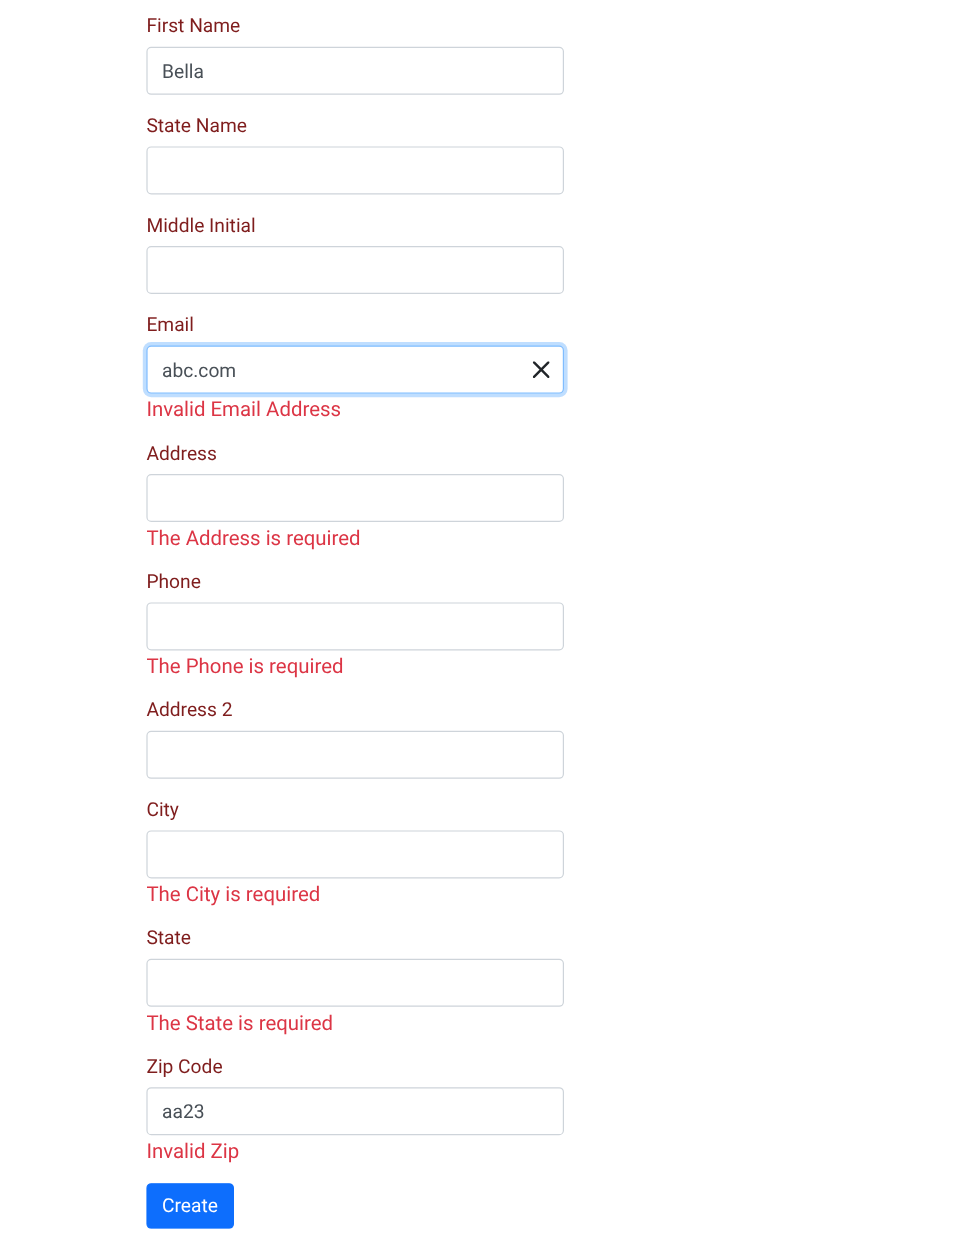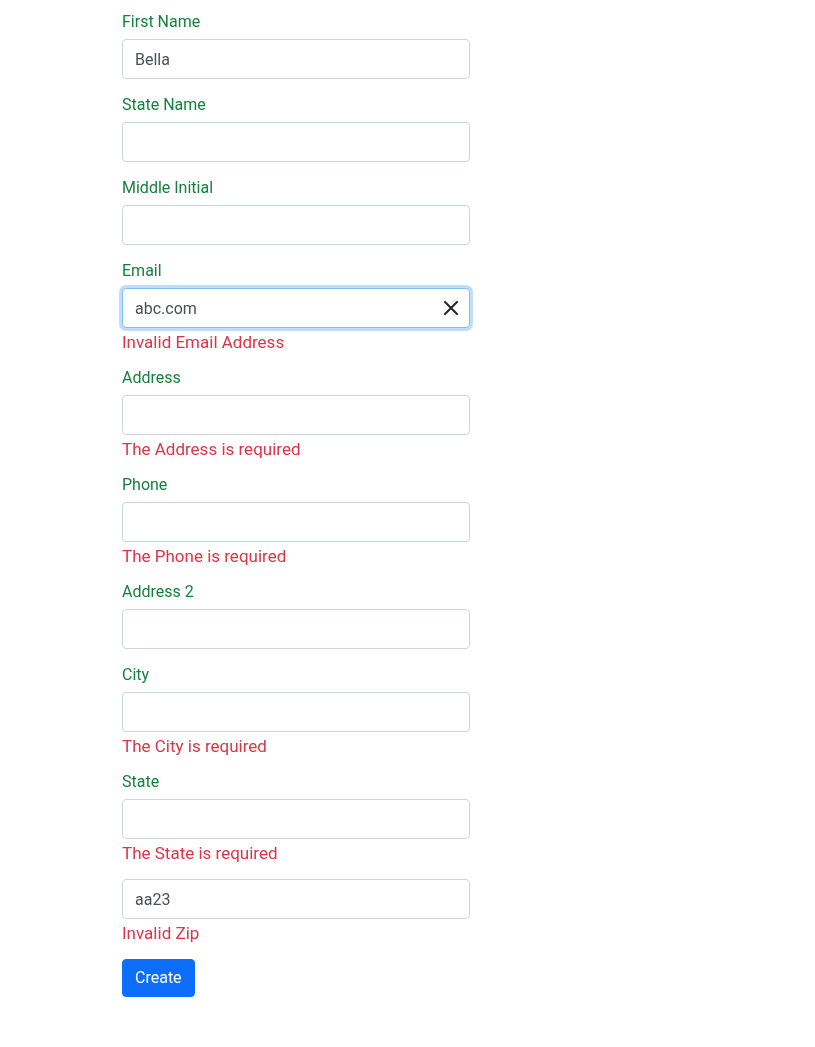"First Name" .form-label { color: #15803d -> #7f1d1d }
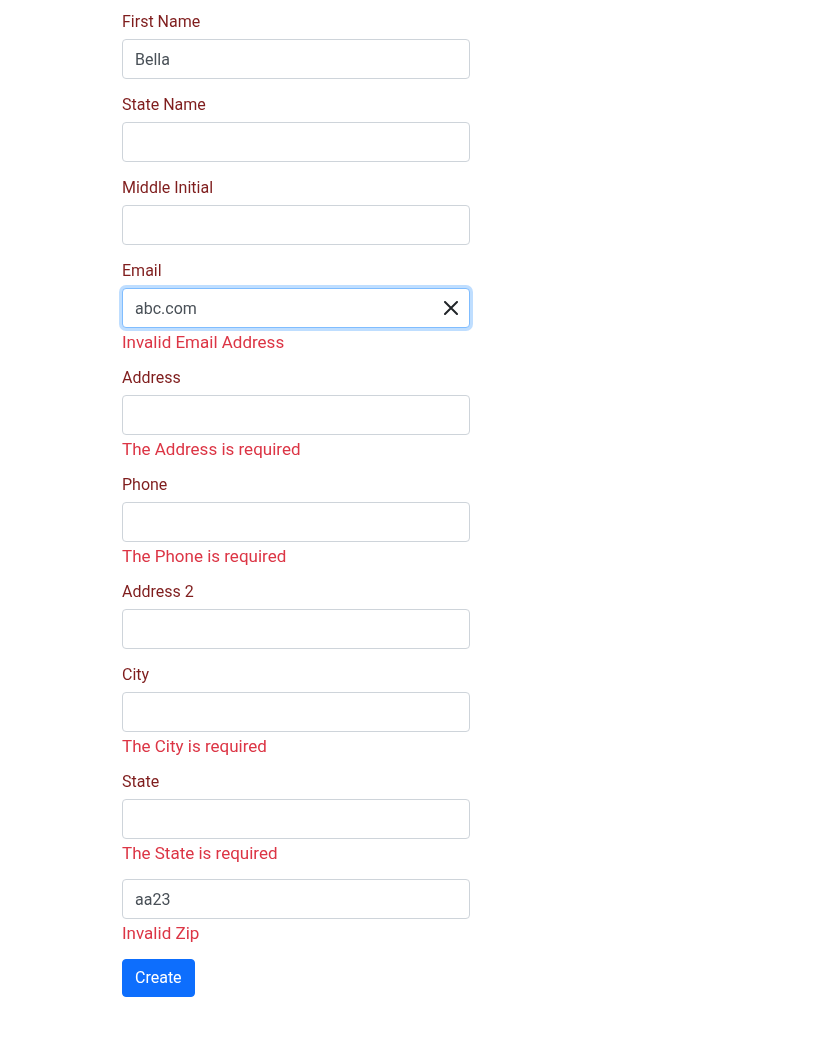"Zip Code" label.form-label { html: none -> <label>Zip Code</label> }
